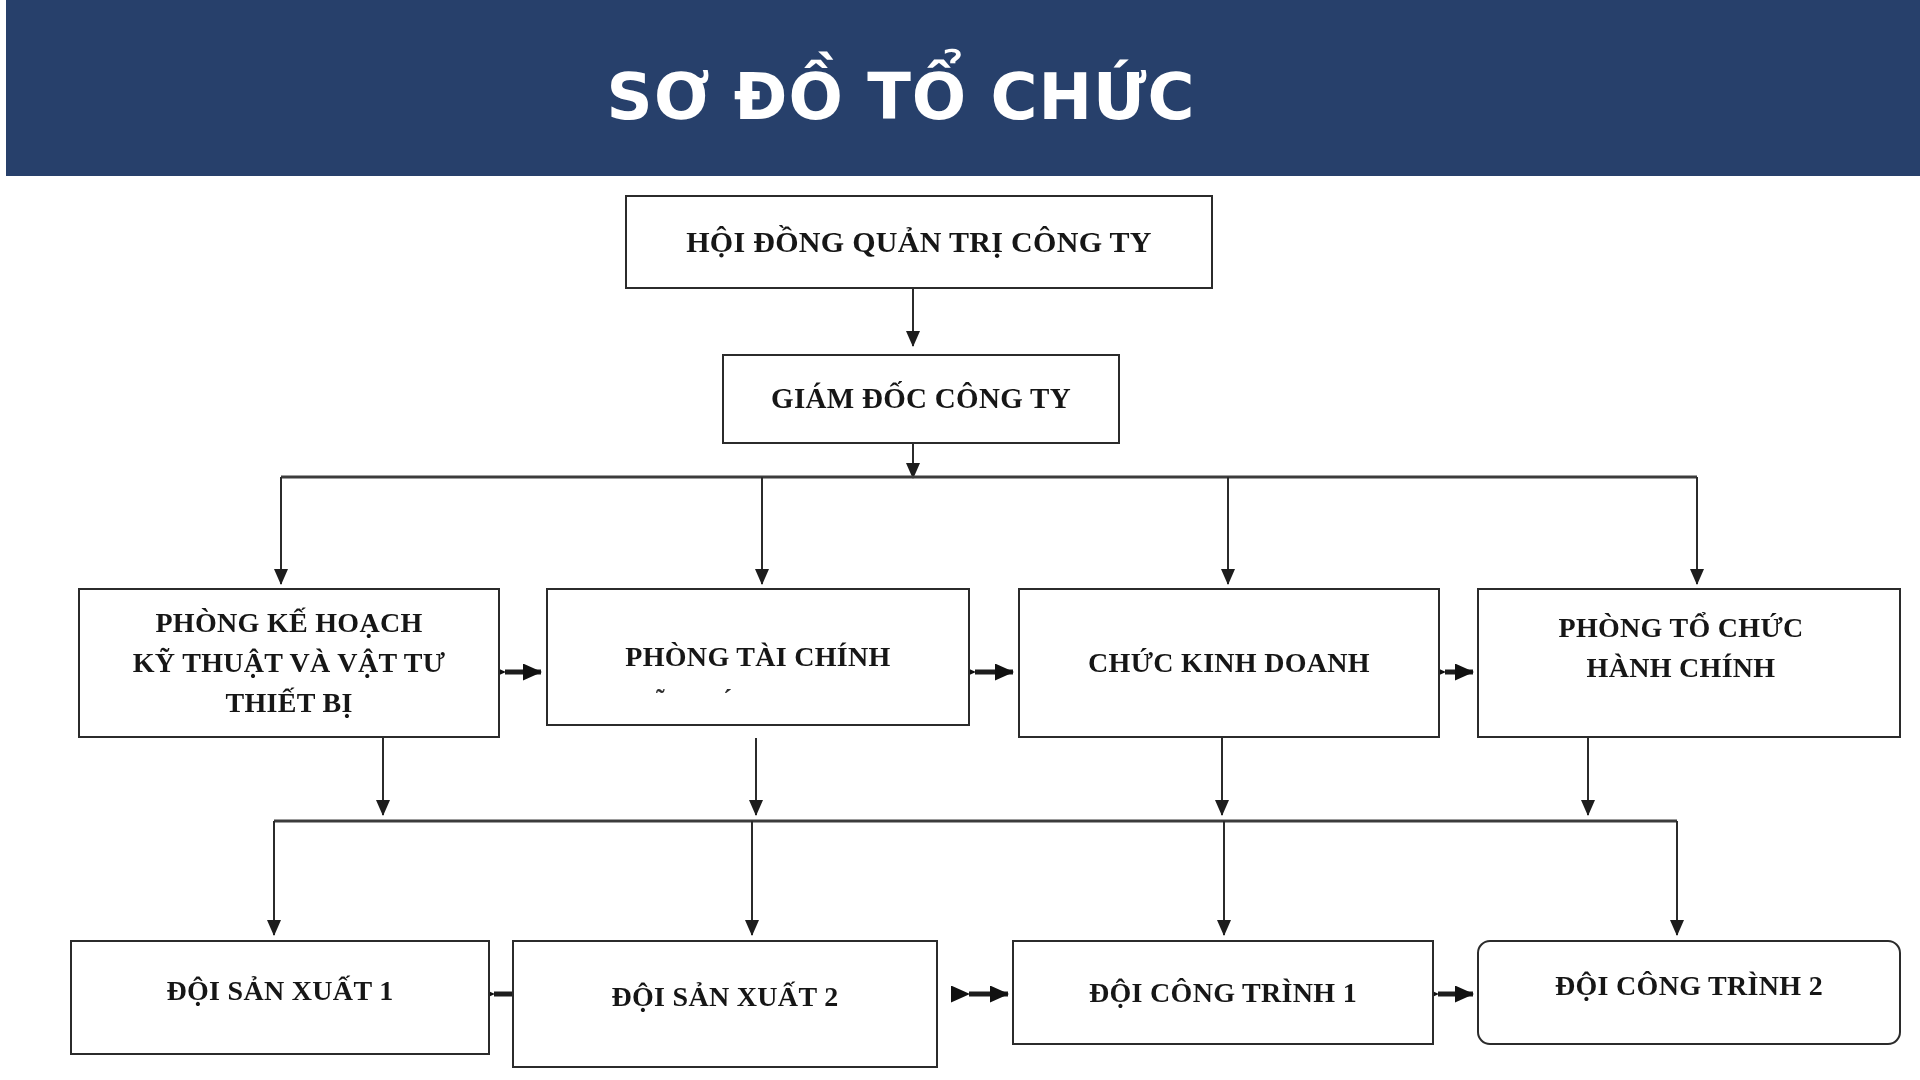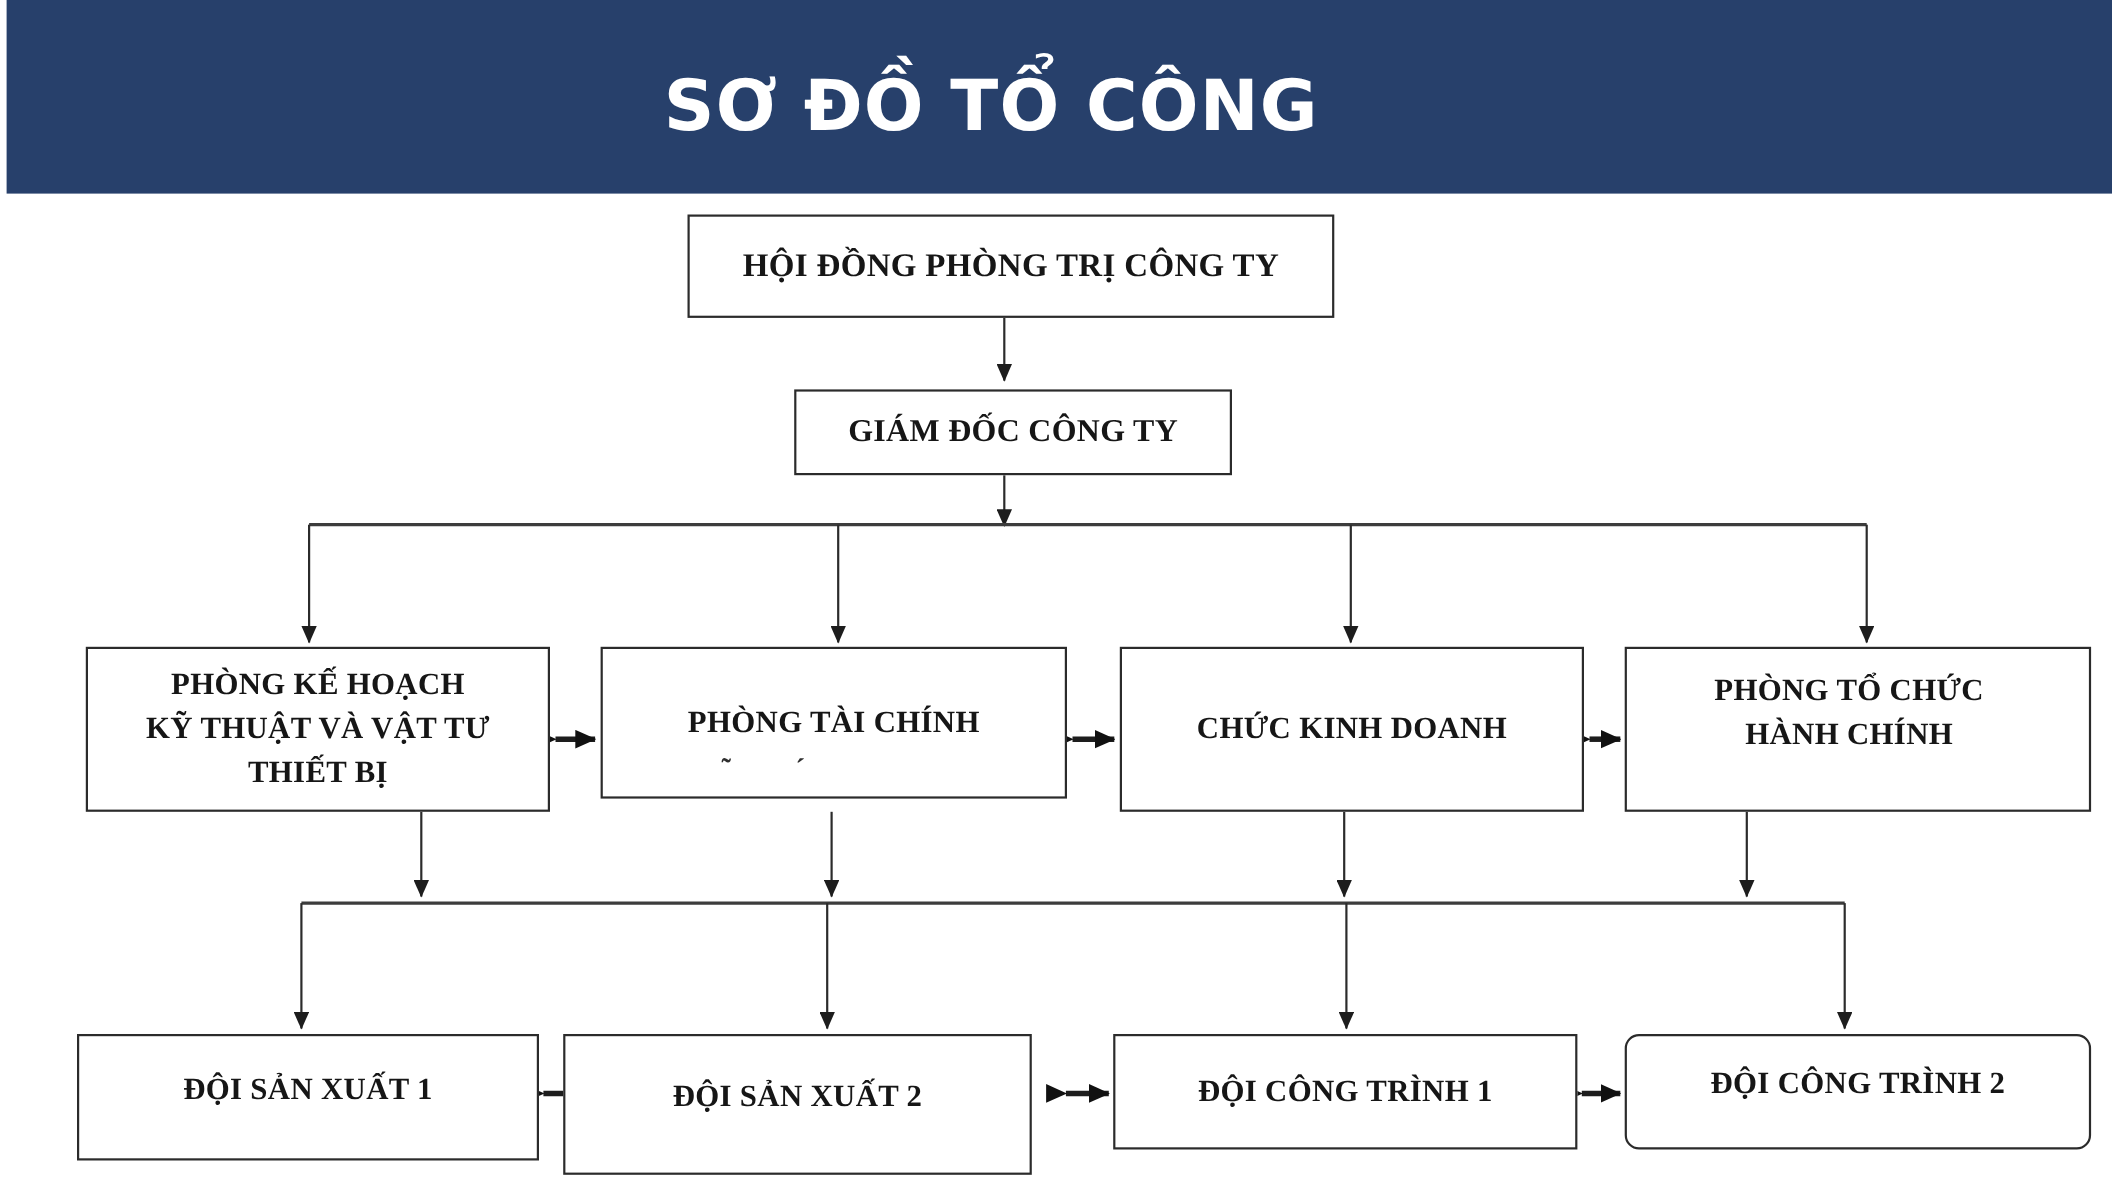"SƠ ĐỒ TỔ CÔNG" div.title { text: CÔNG -> CHỨC }
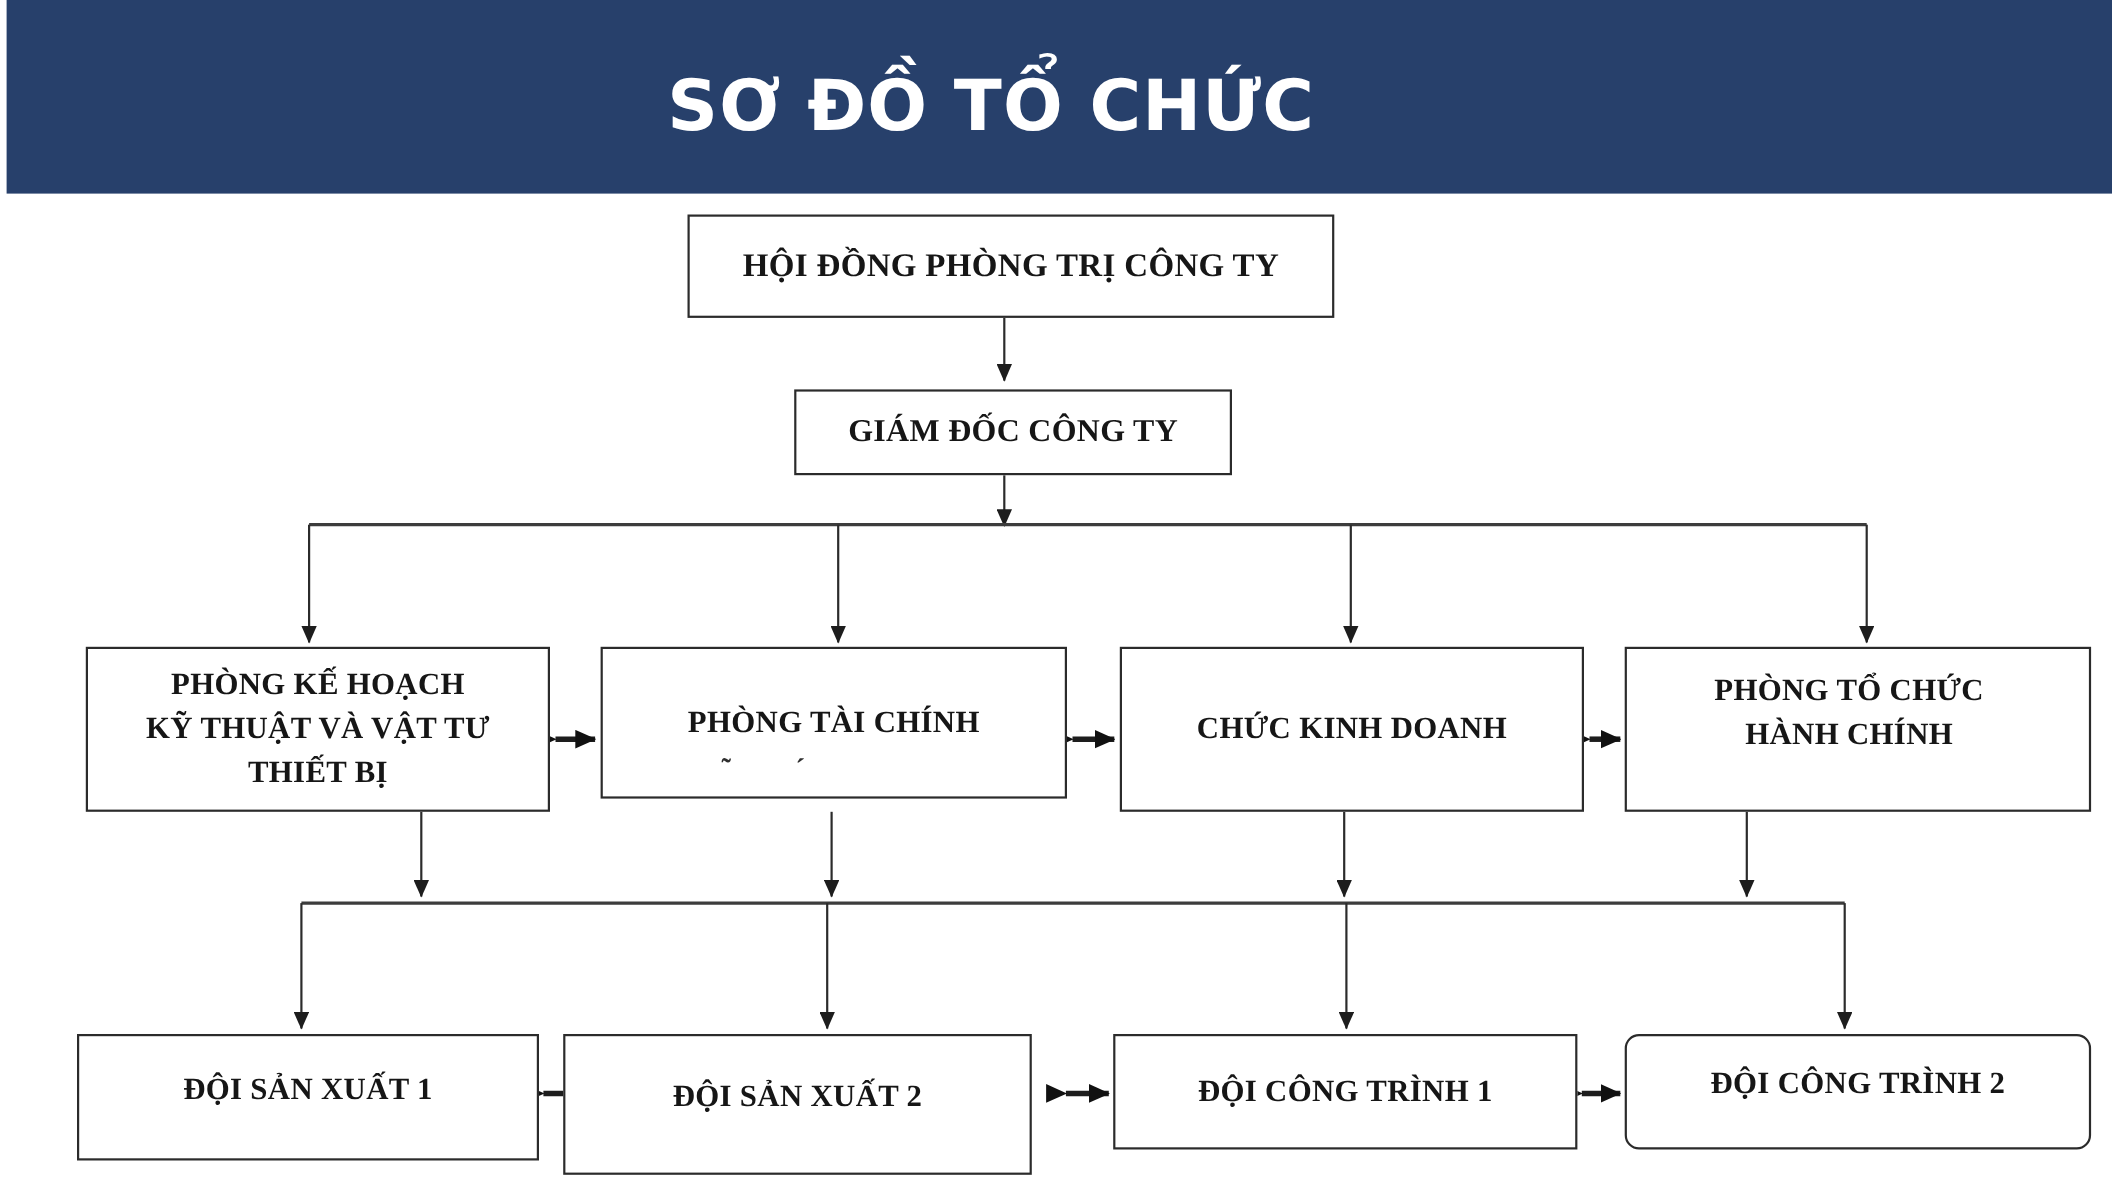"HỘI ĐỒNG PHÒNG TRỊ CÔNG" div.node { text: PHÒNG -> QUẢN }
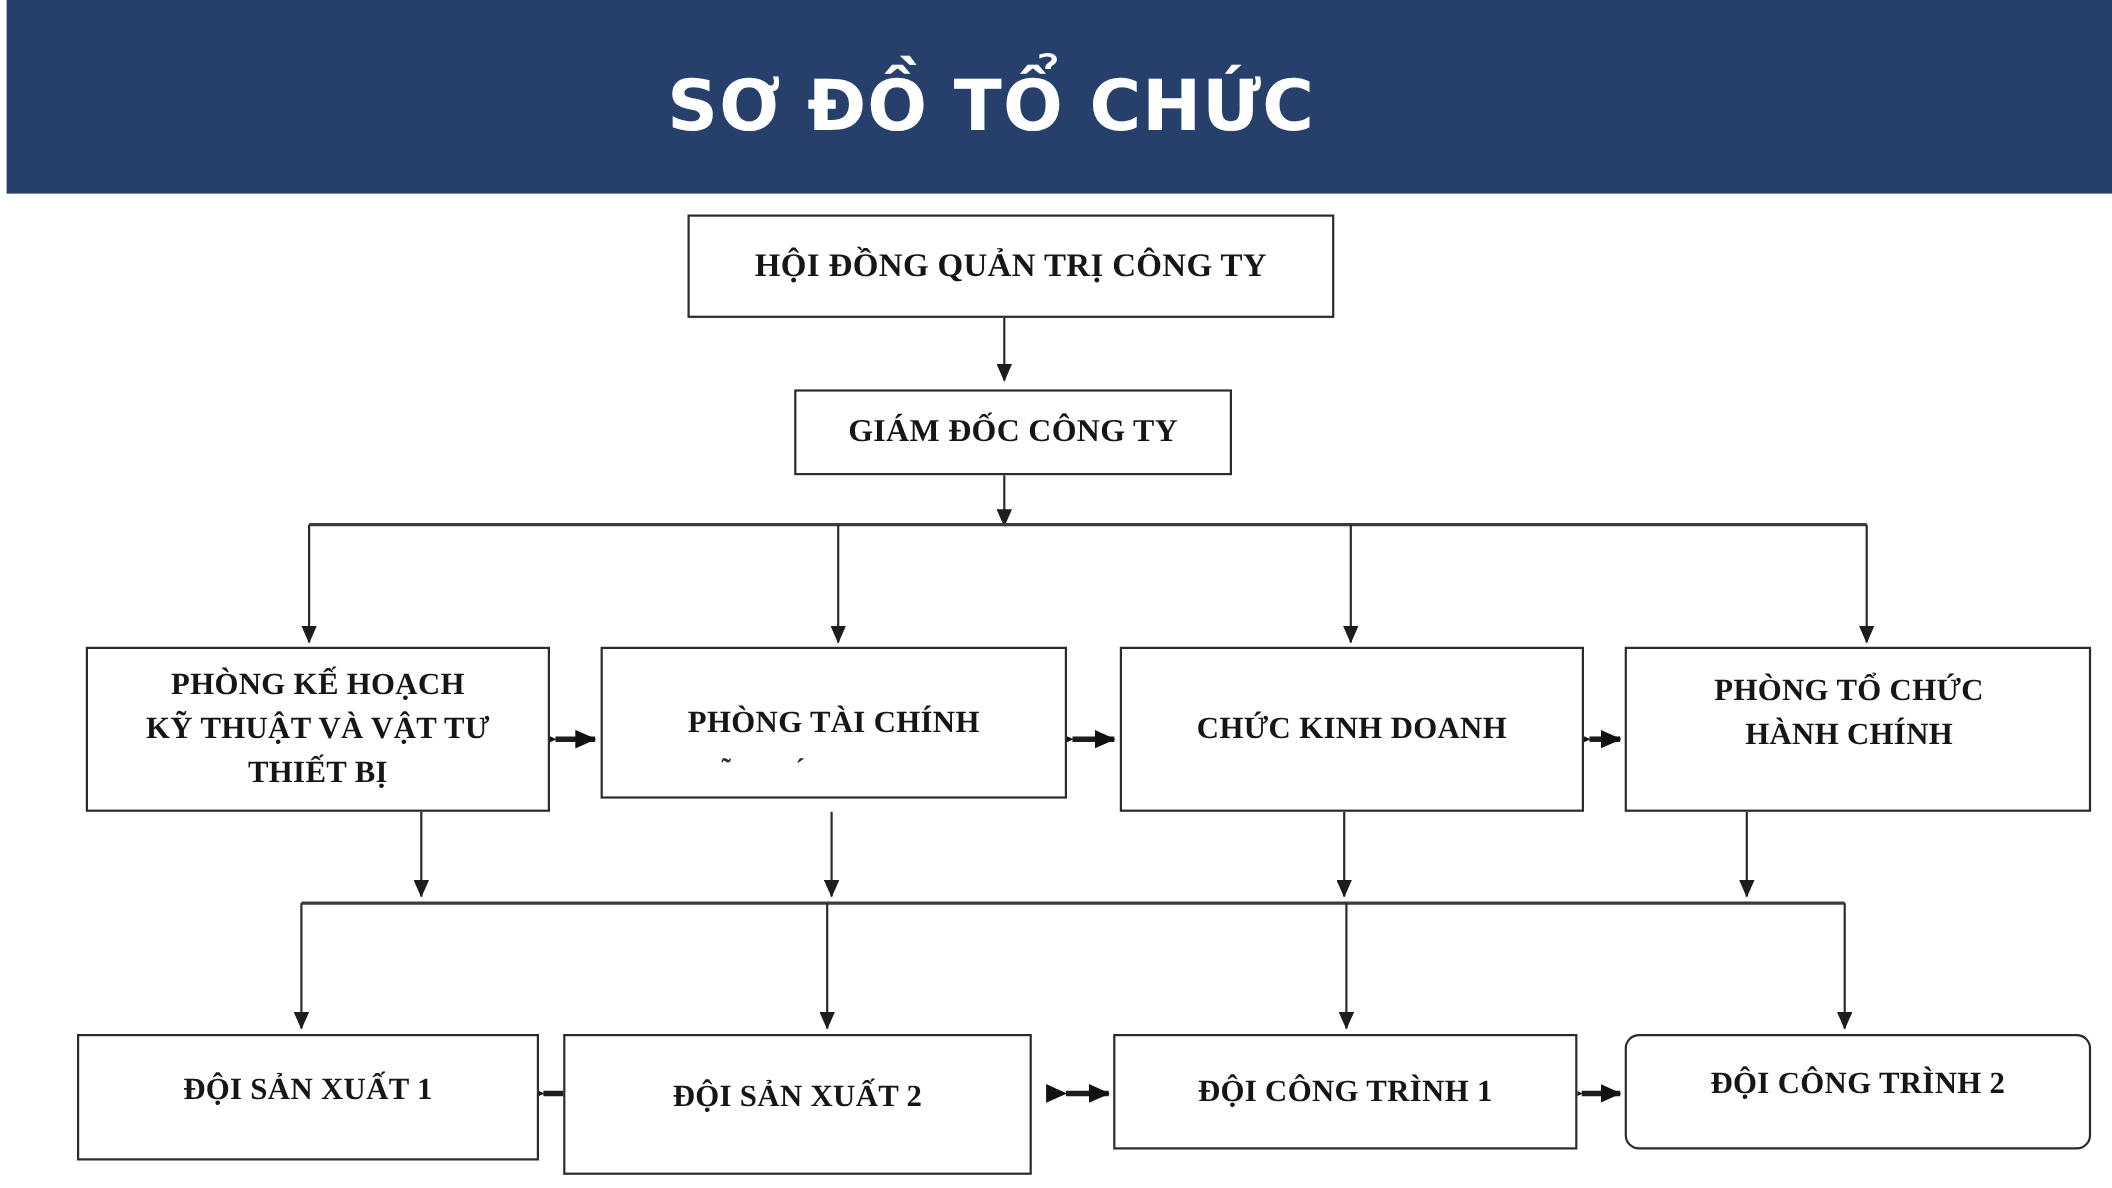"GIÁM ĐỐC CÔNG TY" .lvl2 { height: 78px -> 90px }
